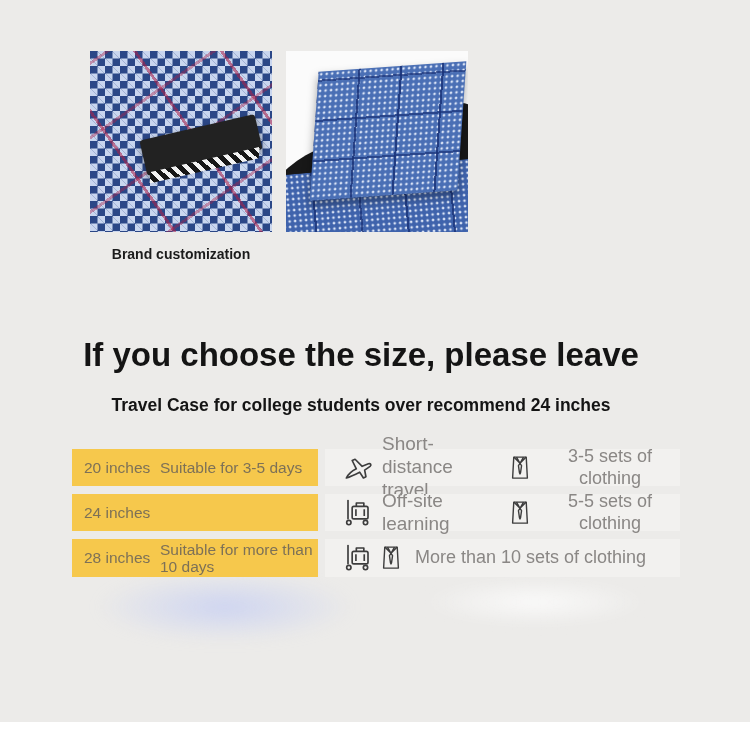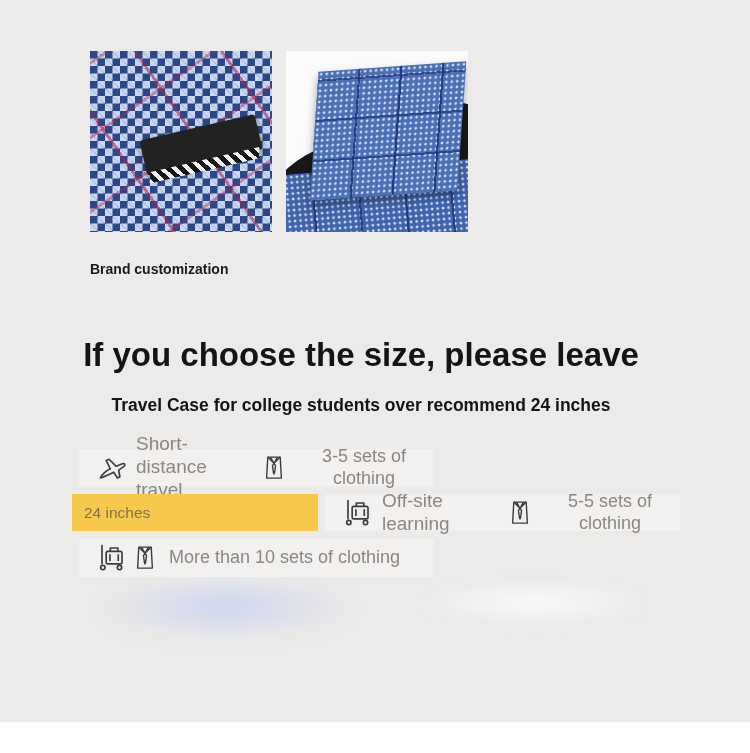"Brand customization" .feature-caption { margin-top: 29px -> 14px; text-align: none -> center }
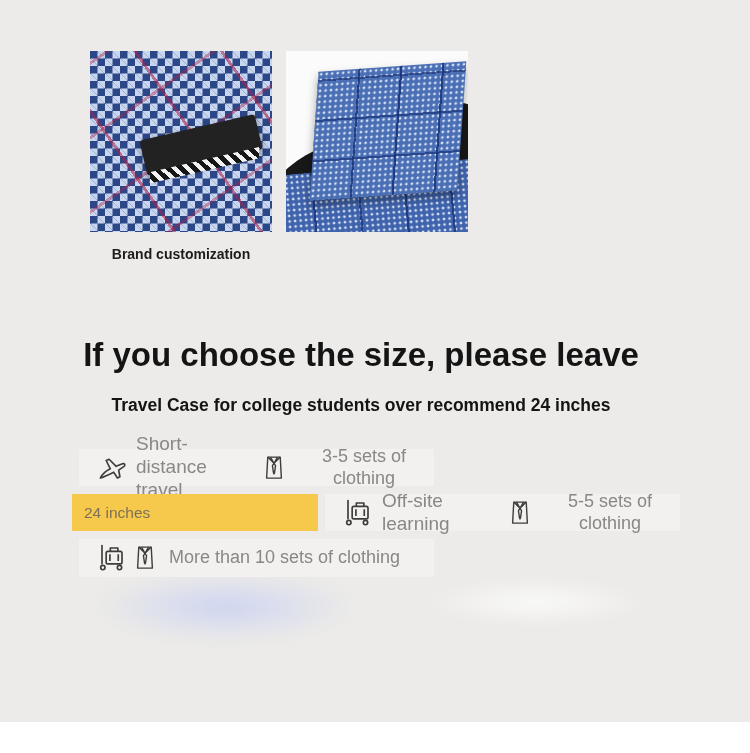"20 inches" div.spec { html: none -> <div> <span>20 inches</span> <span>Suitable for 3-5 days</span> </div> }
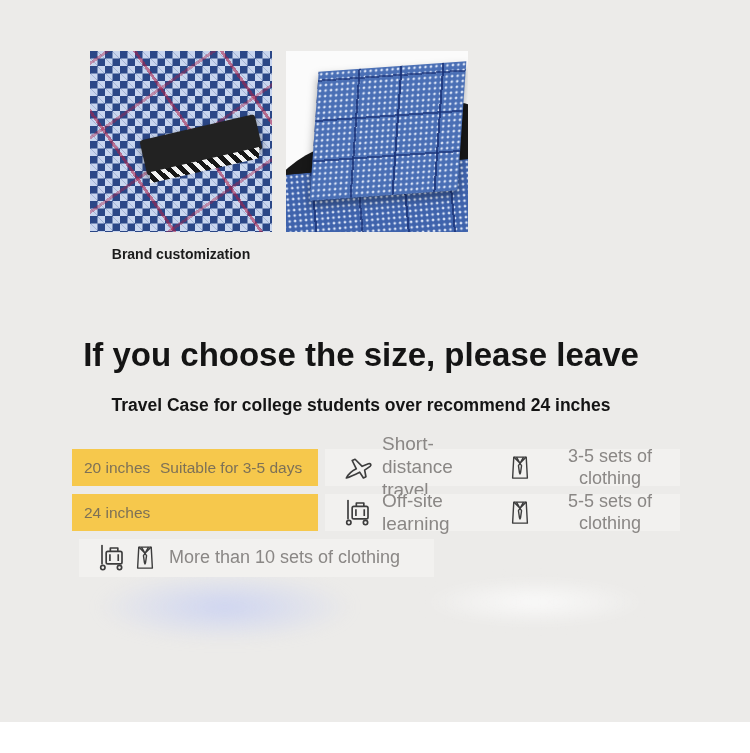"28 inches" div.spec { html: none -> <div> <span>28 inches</span> <span>Suitable for more than 10 days</span> </div> }
